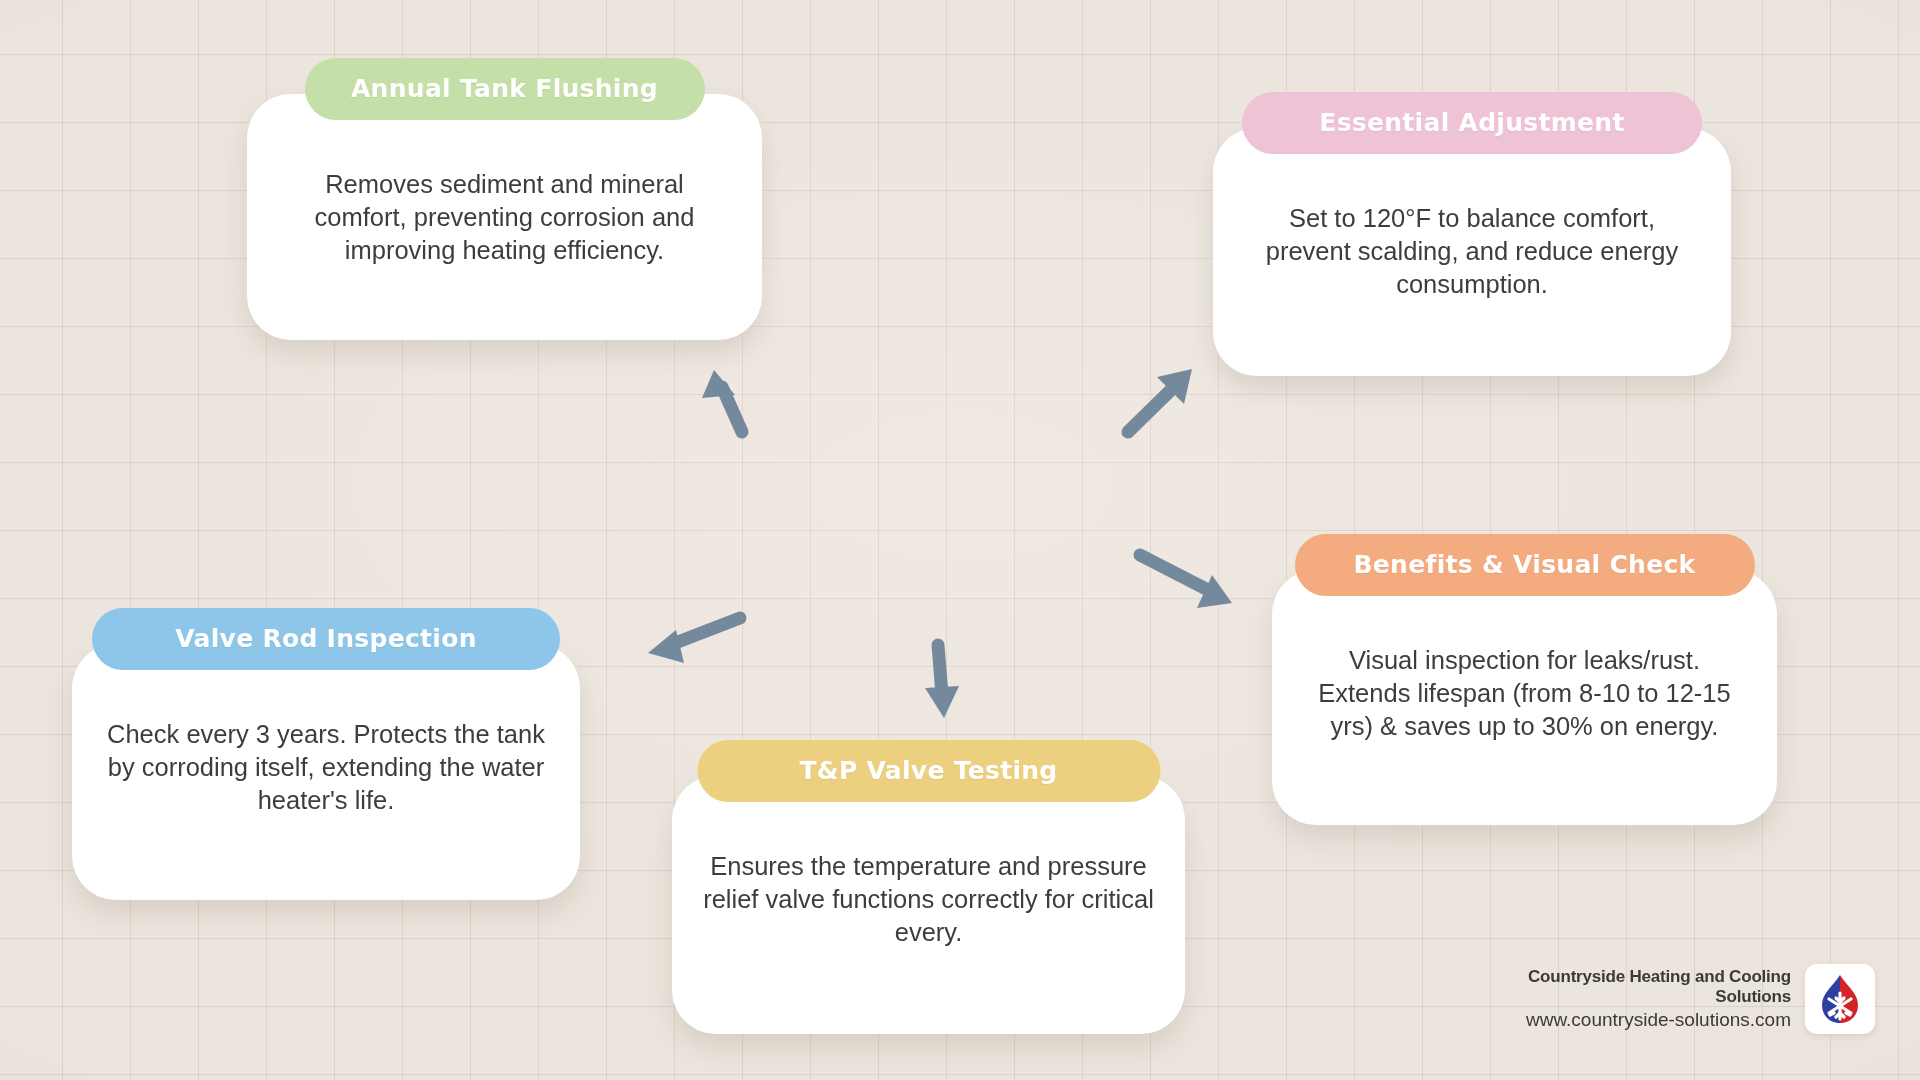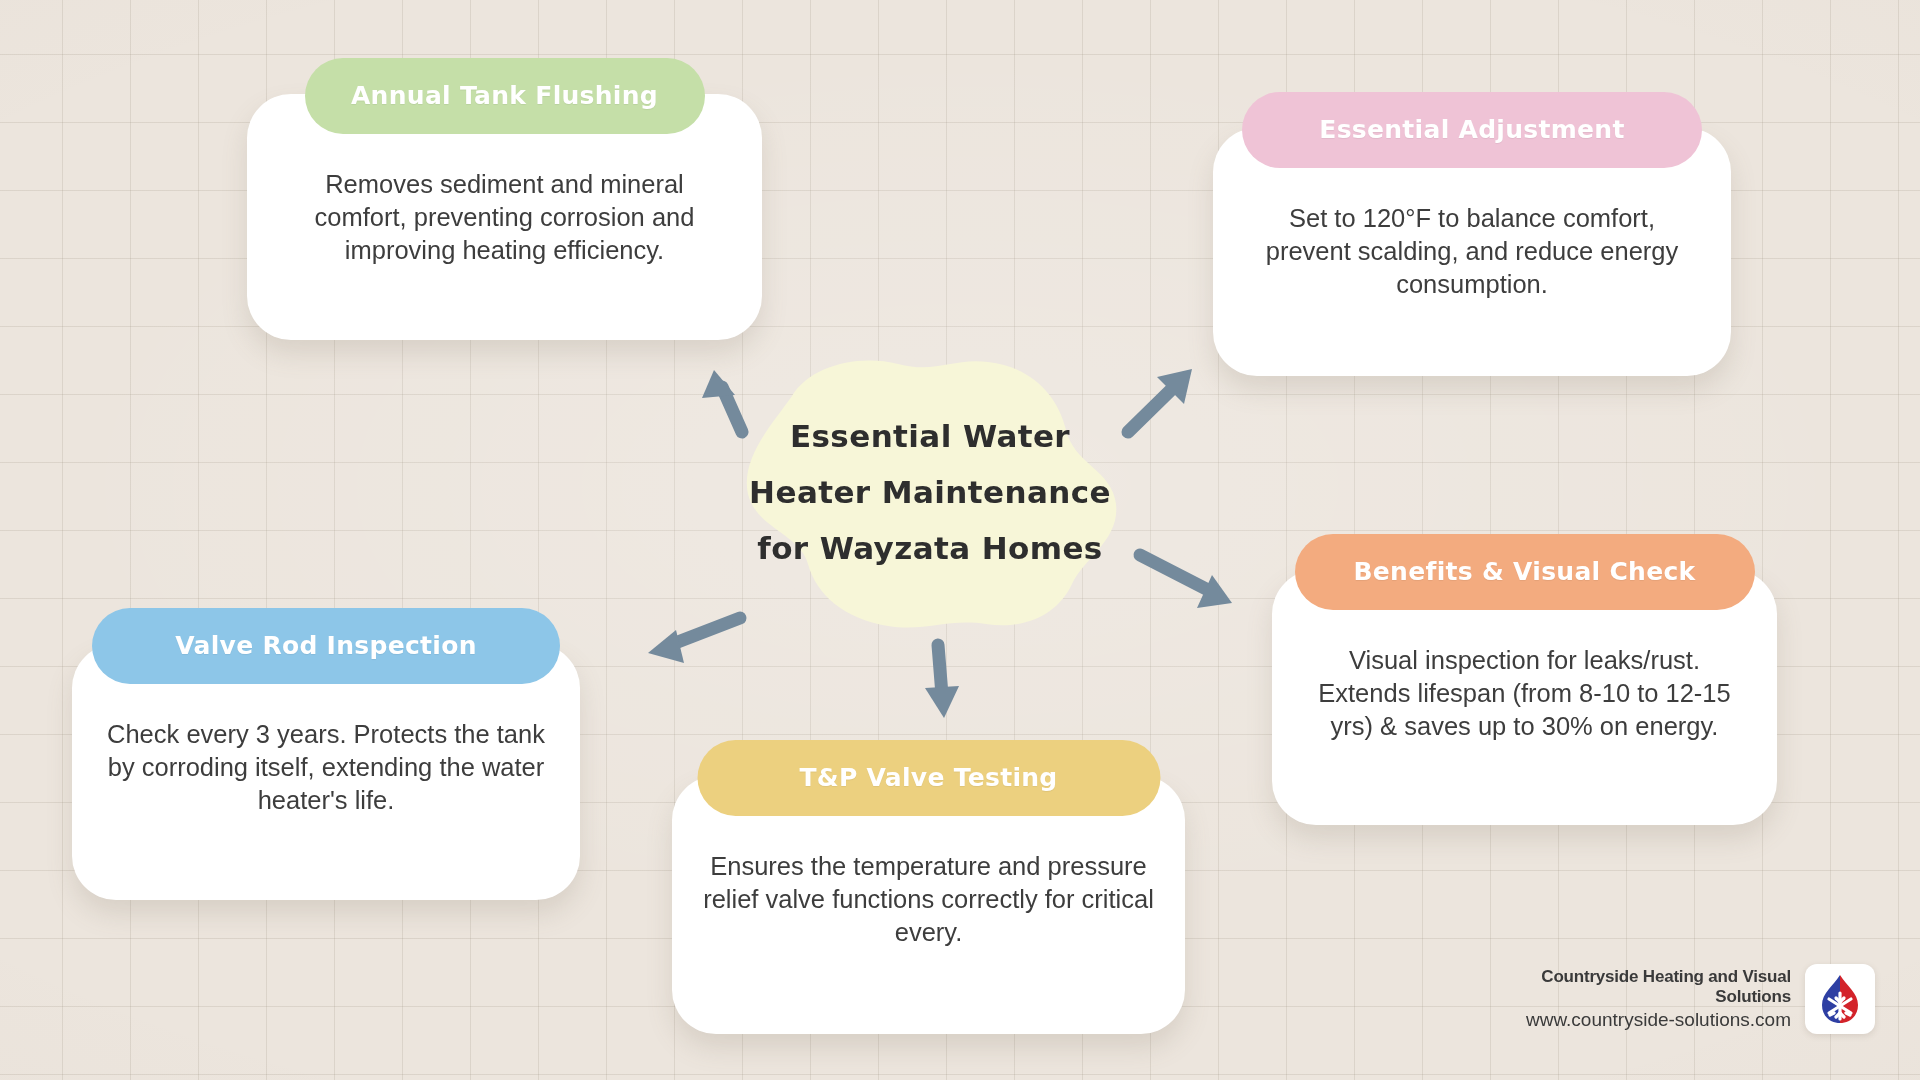"Annual Tank Flushing" .card-header { padding: 7px 30px -> 0 30px }
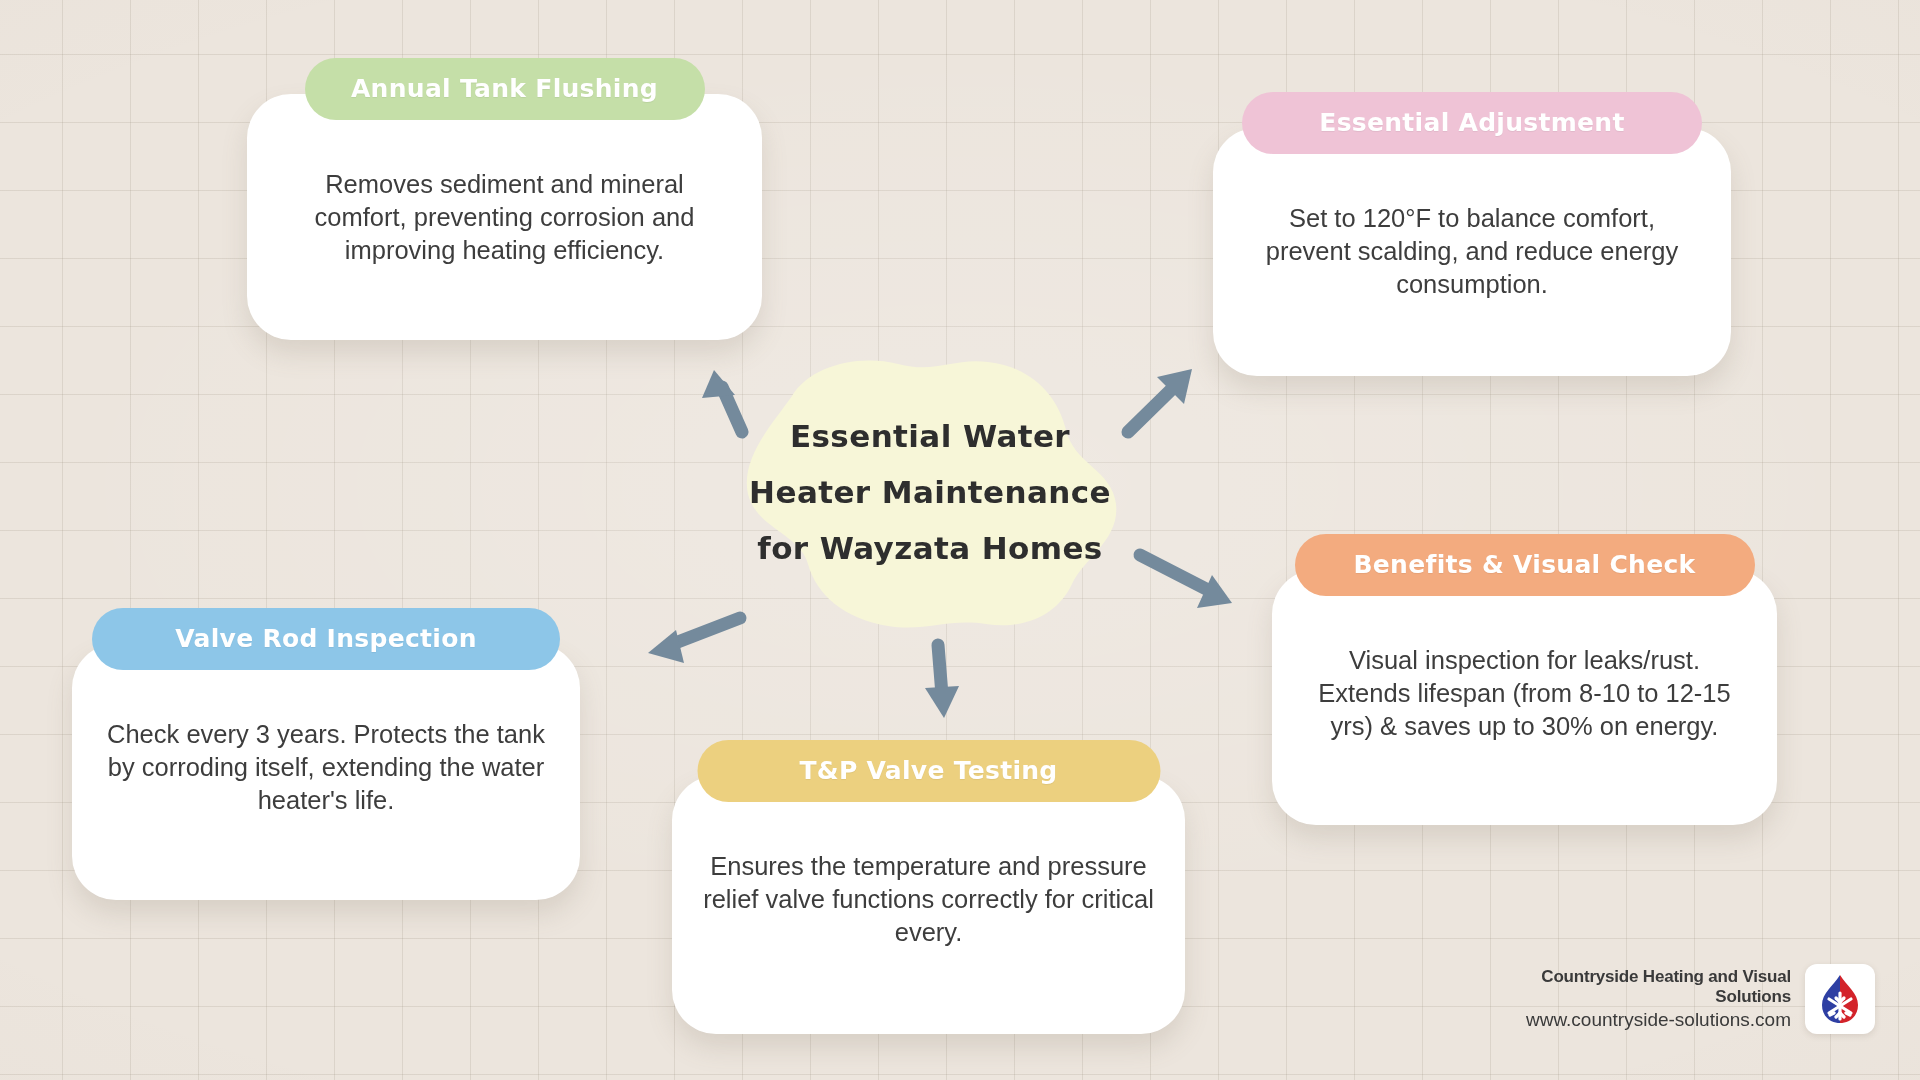"Essential Water" div { html: <div> <svg> <path></path> </svg> <div>Essential Water Heater Maintenance for Wayzata Homes</div> </div> -> none }
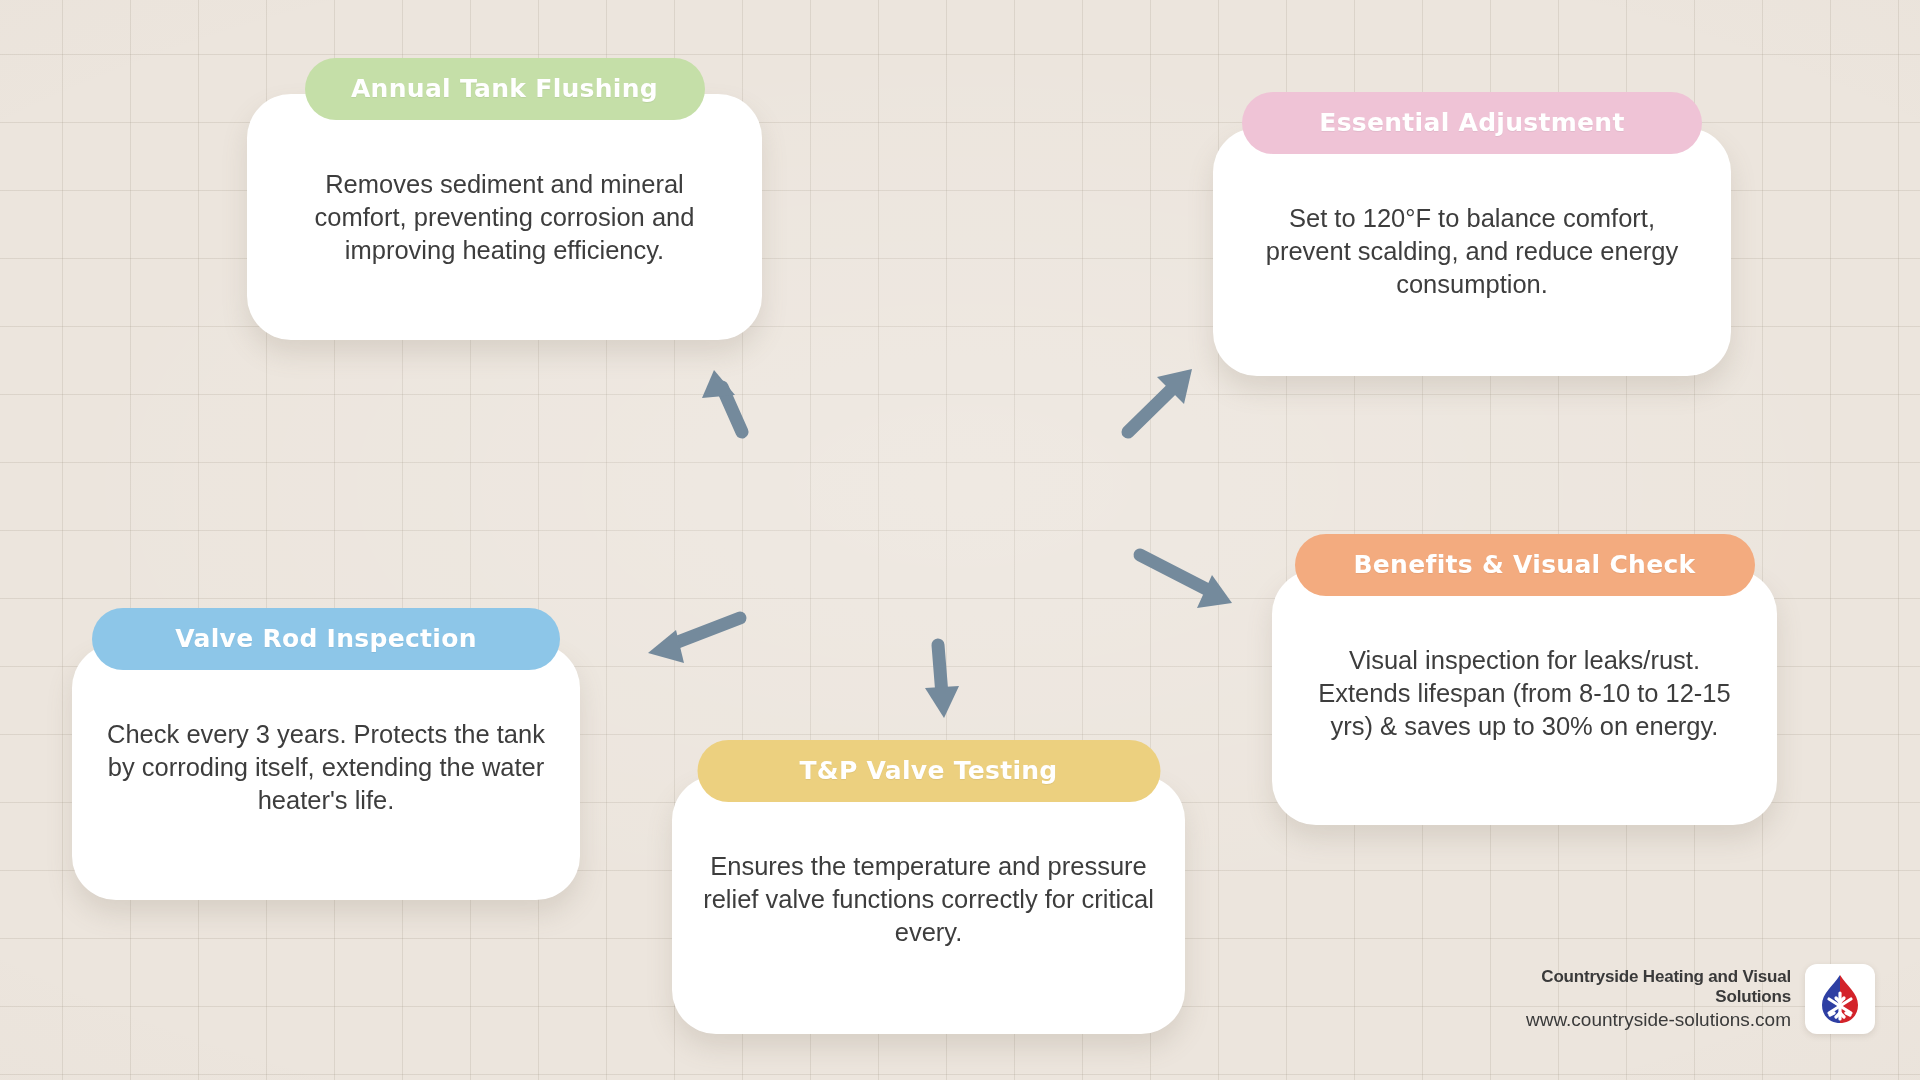"Countryside Heating and Visual Solutions" div { text: Visual -> Cooling }
